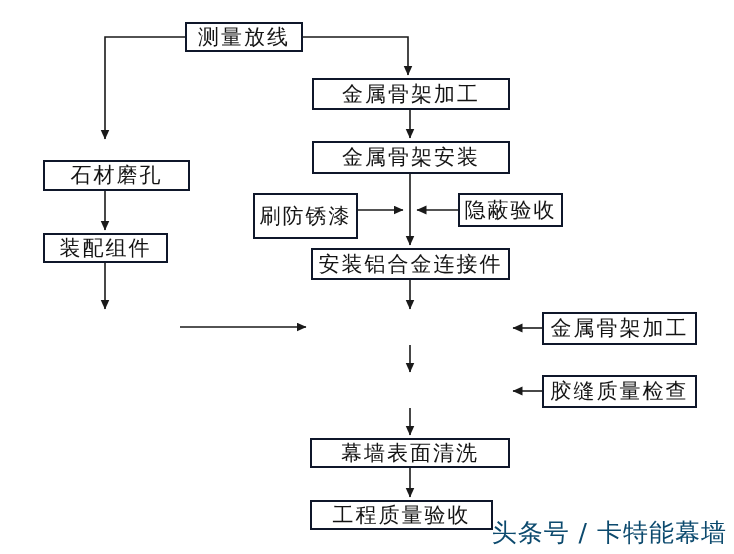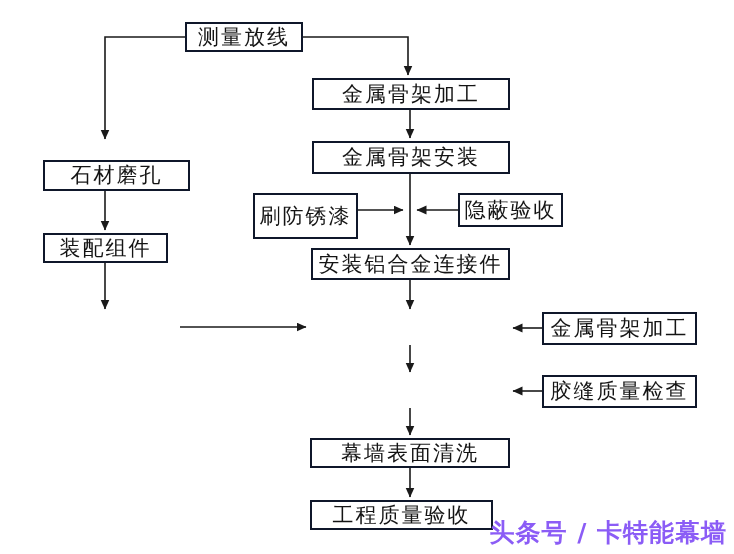"头条号 / 卡特能幕墙" .watermark { color: #8b5cf6 -> #0c4a6e; font-weight: bold -> normal }
